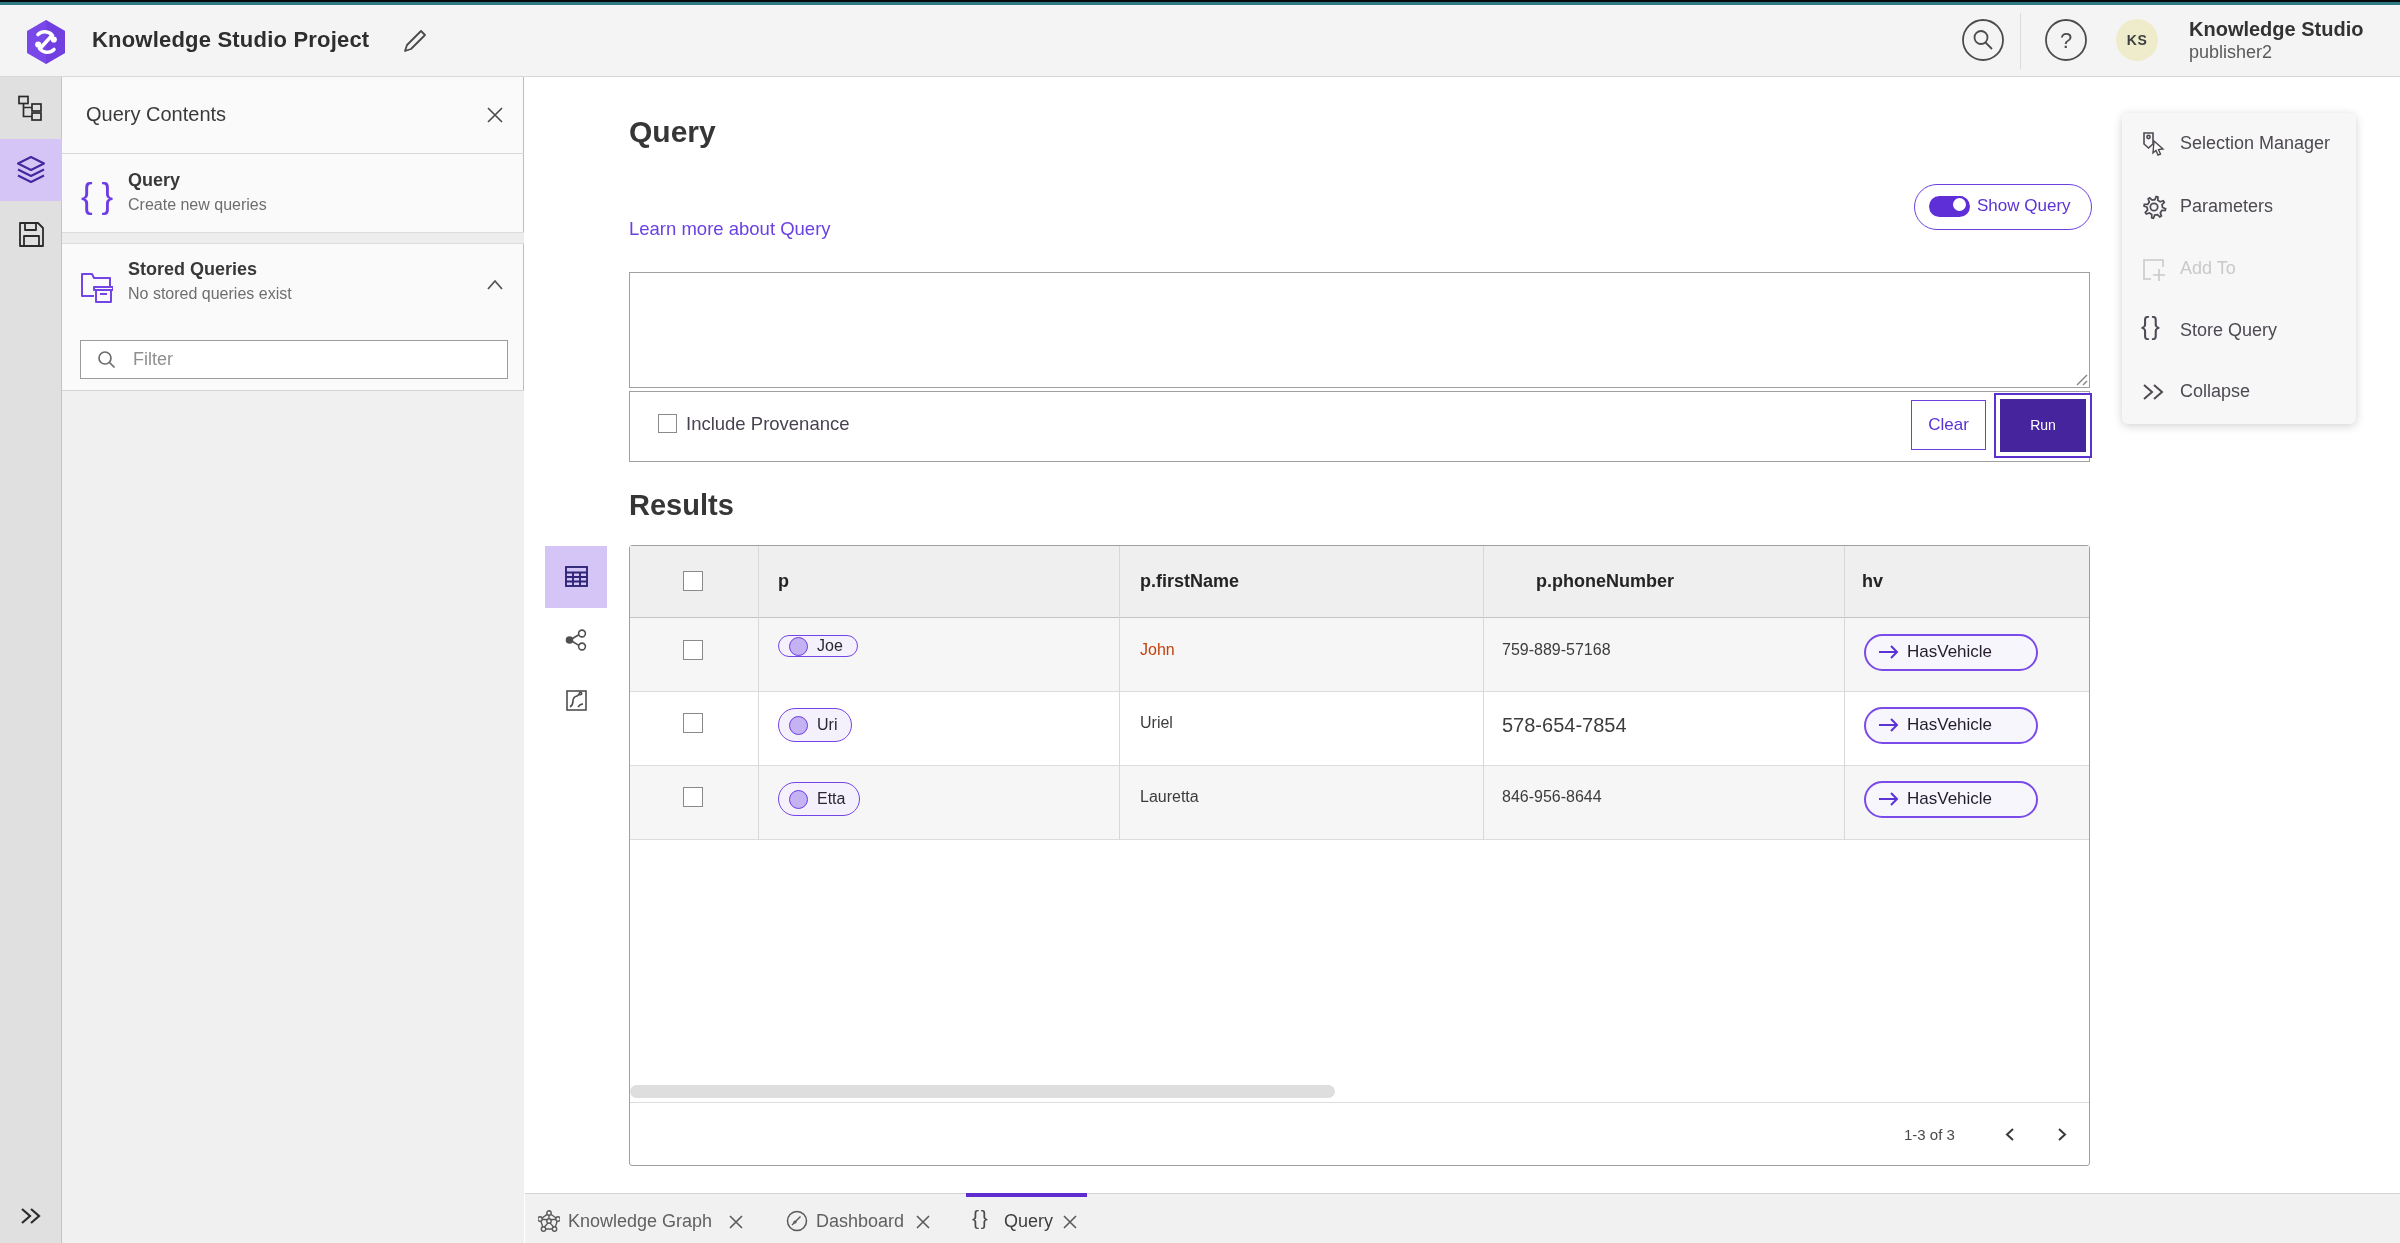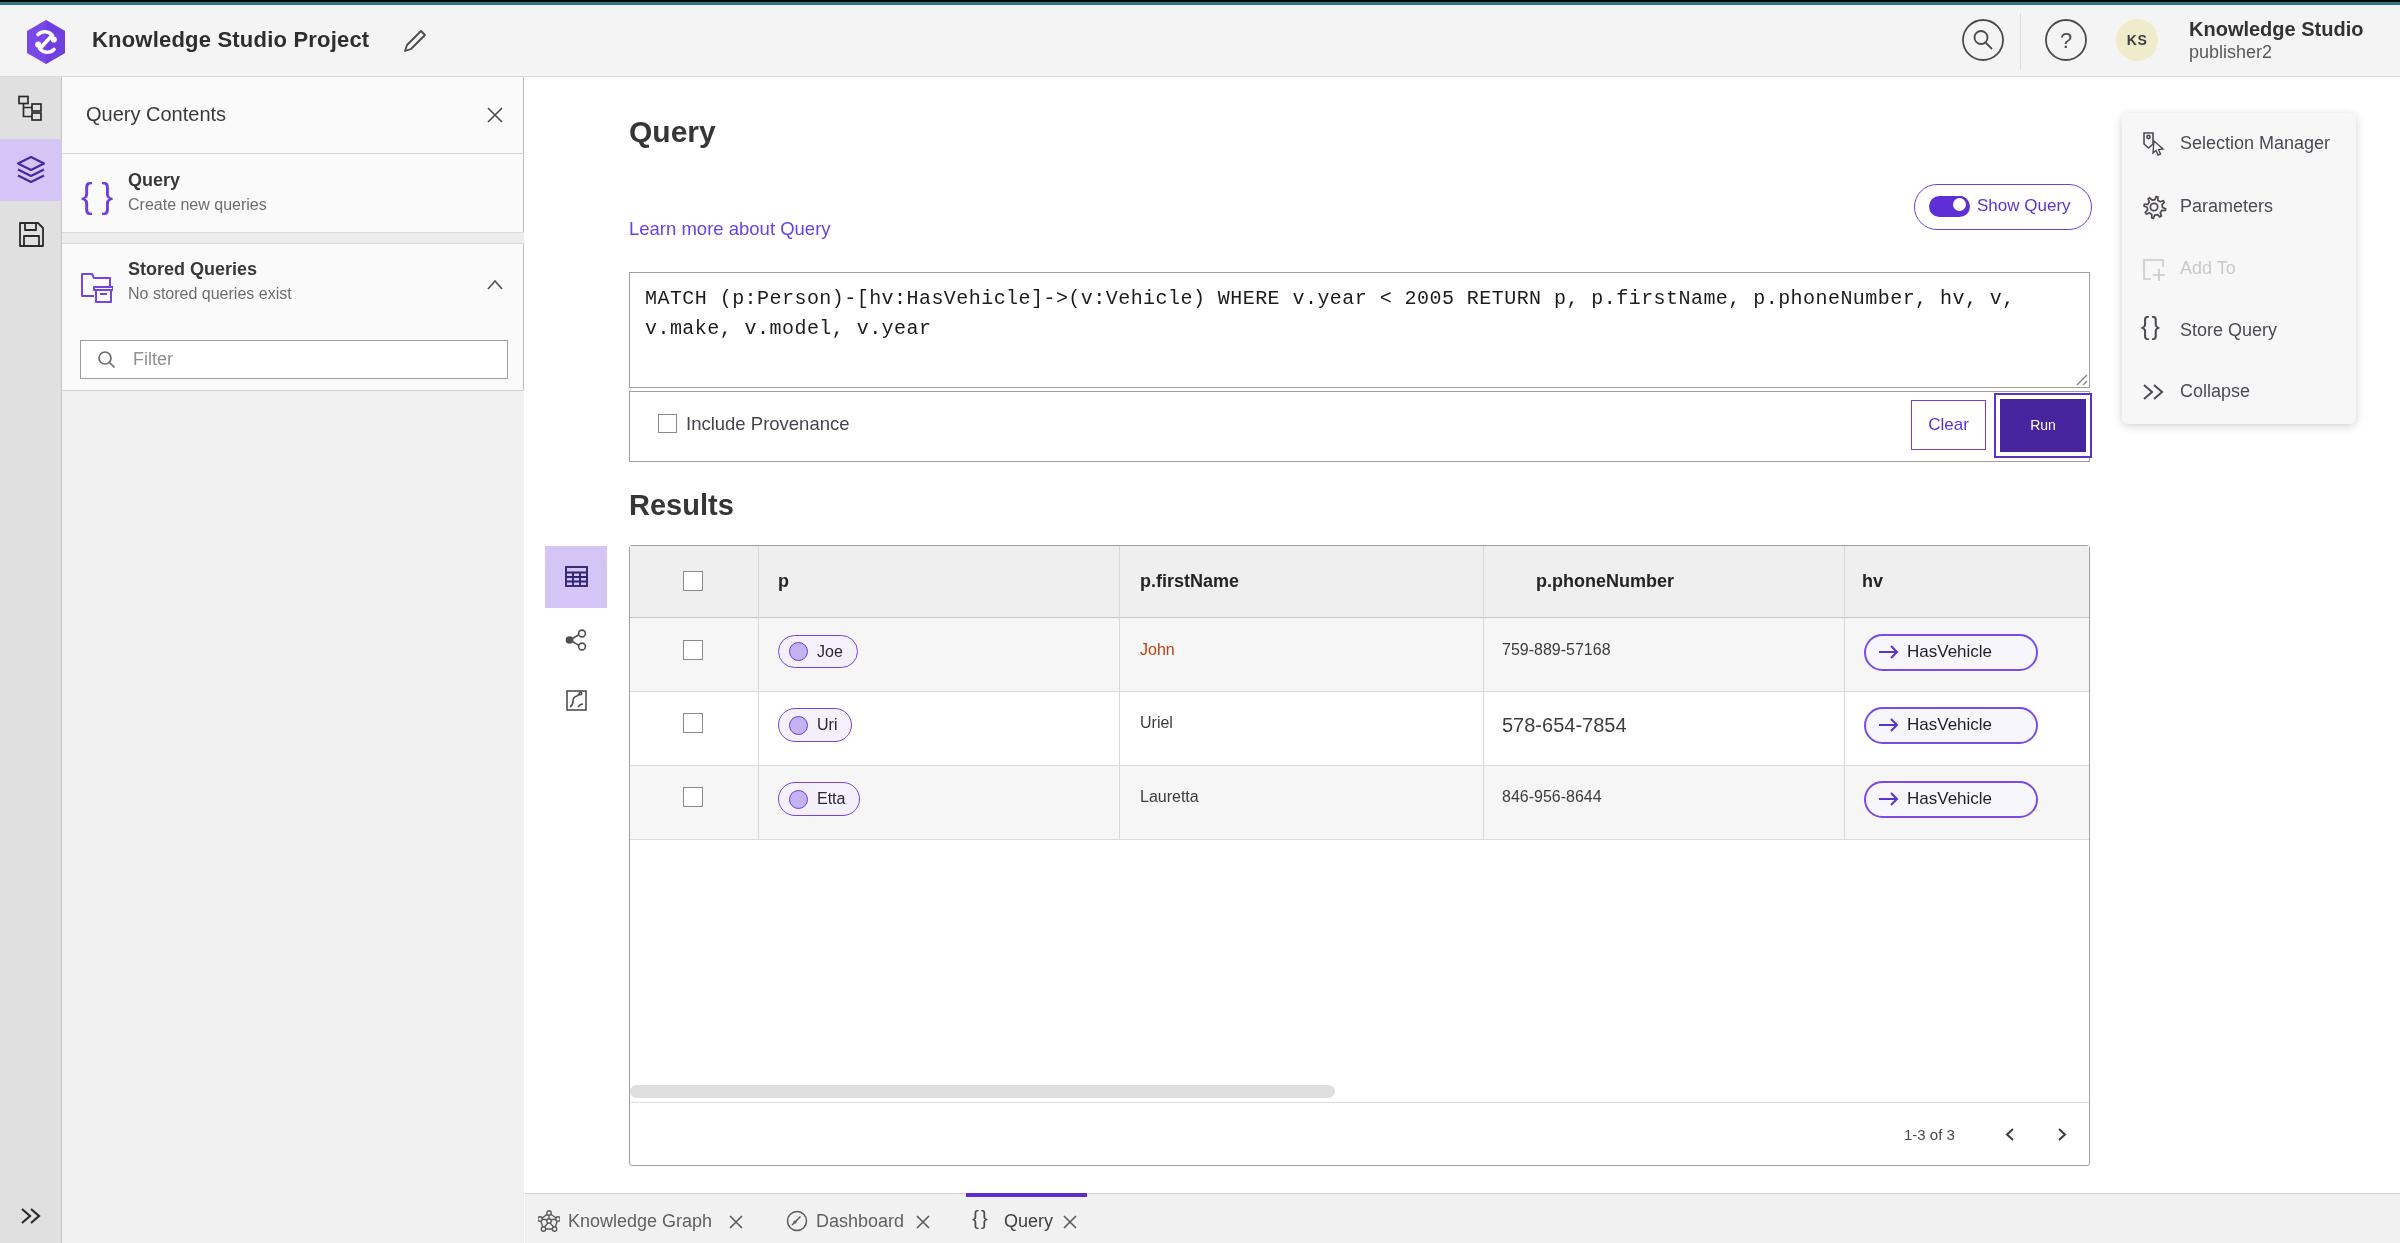"MATCH" div.abs { html: <div>MATCH (p:Person)-[hv:HasVehicle]-&gt;(v:Vehicle) WHERE v.year &lt; 2005 RETURN p, p.firstName, p.phoneNumber, hv, v, v.make, v.model, v.year</div> -> none }
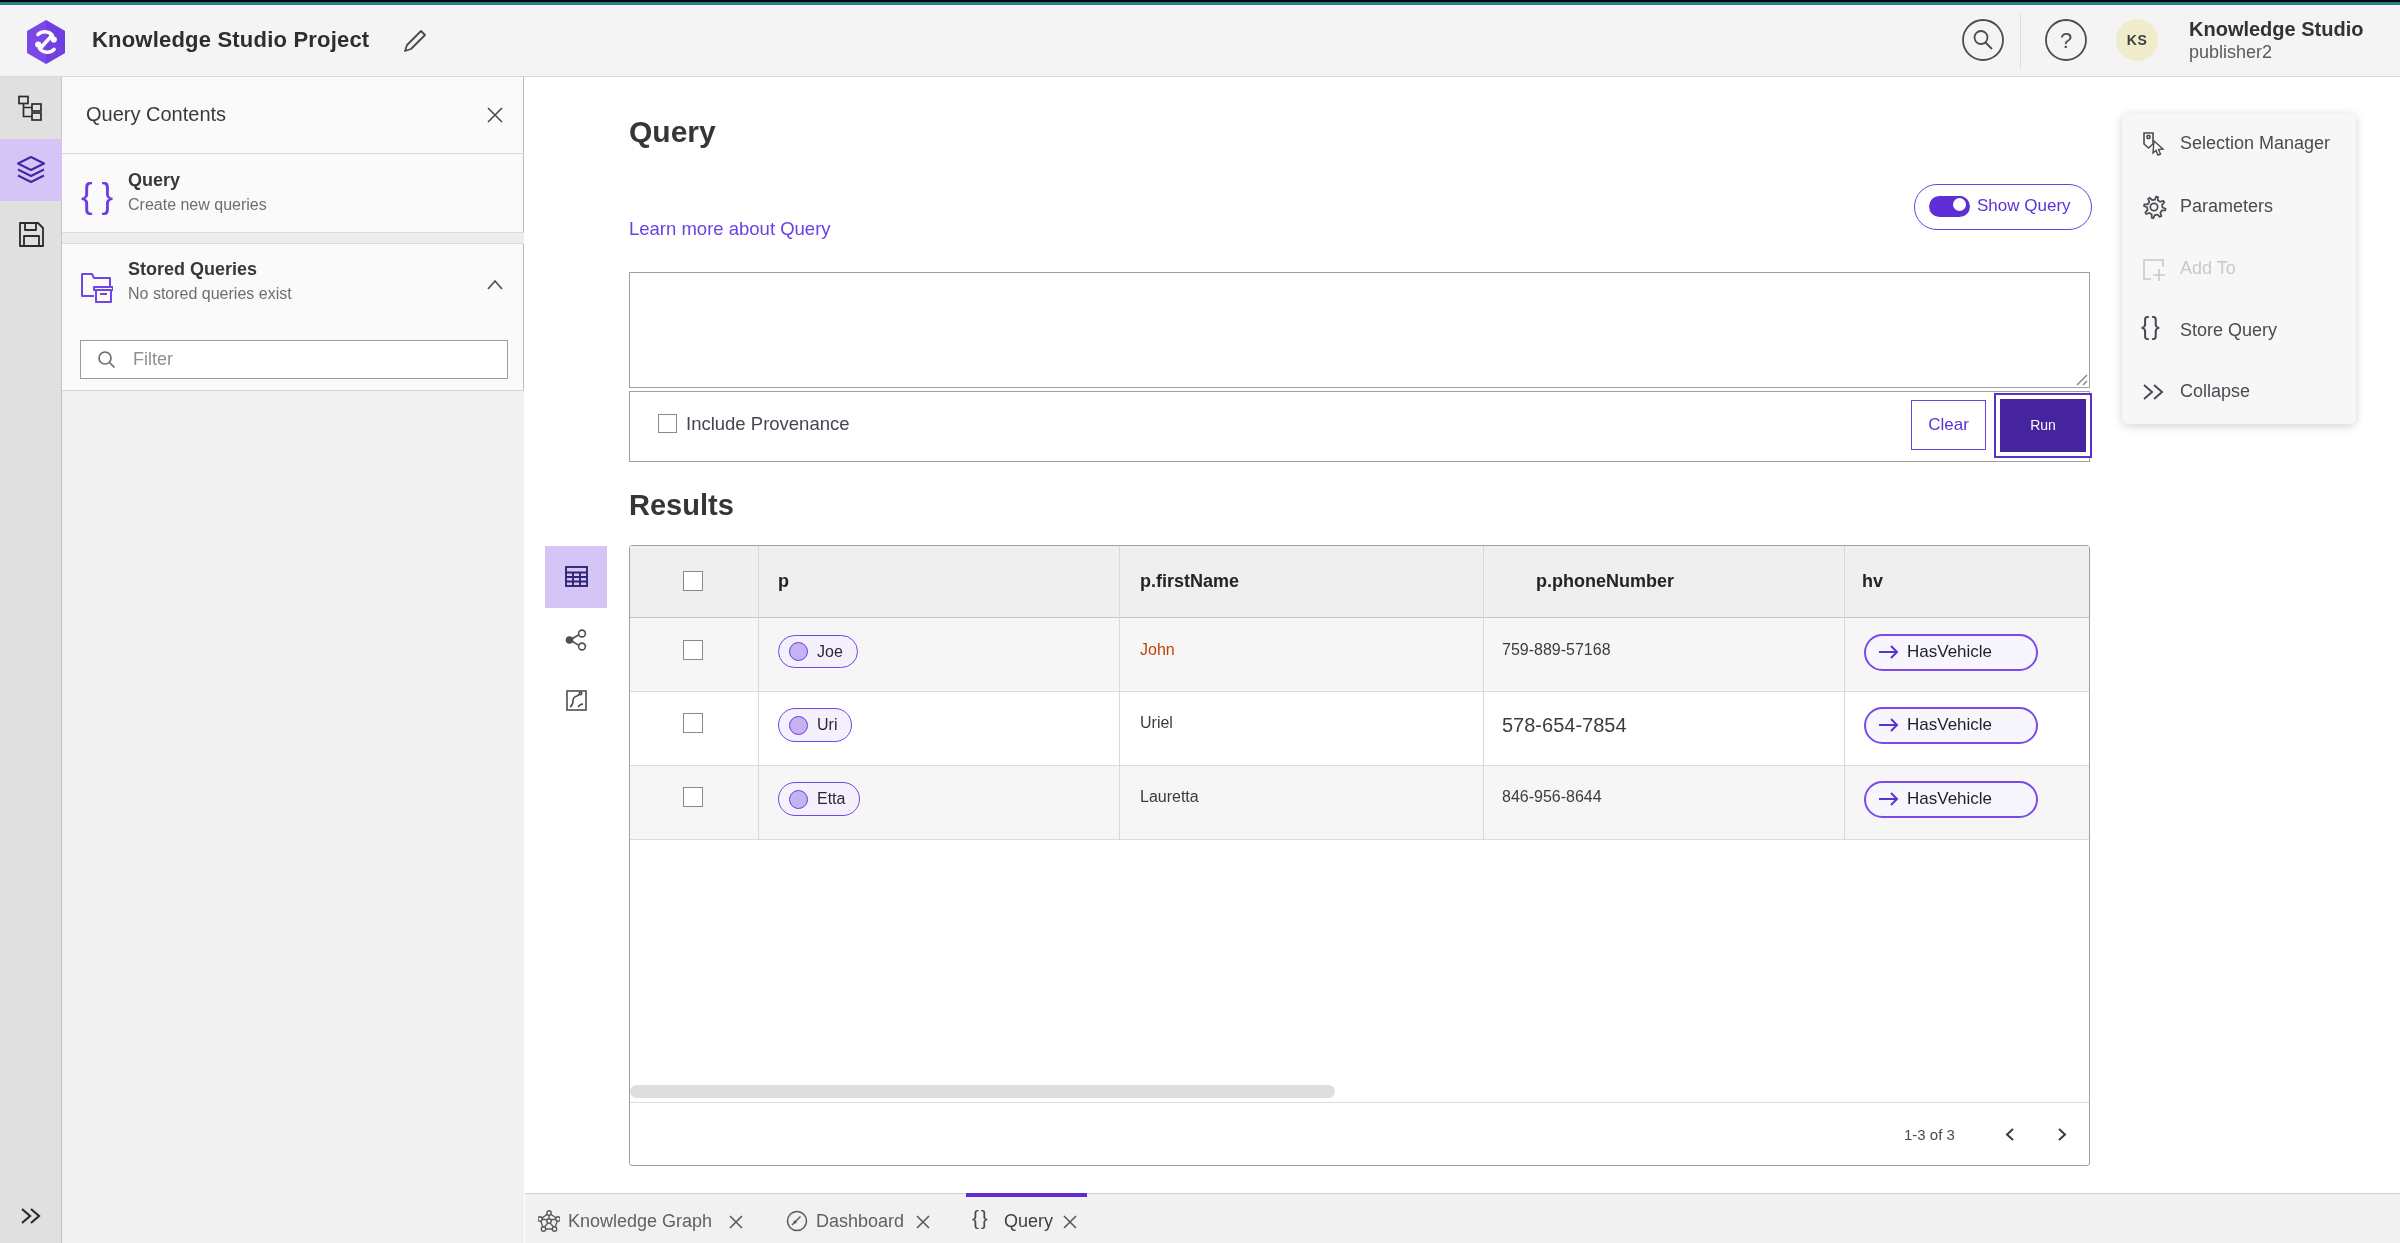"Joe" div.abs { height: 33px -> 22px }
